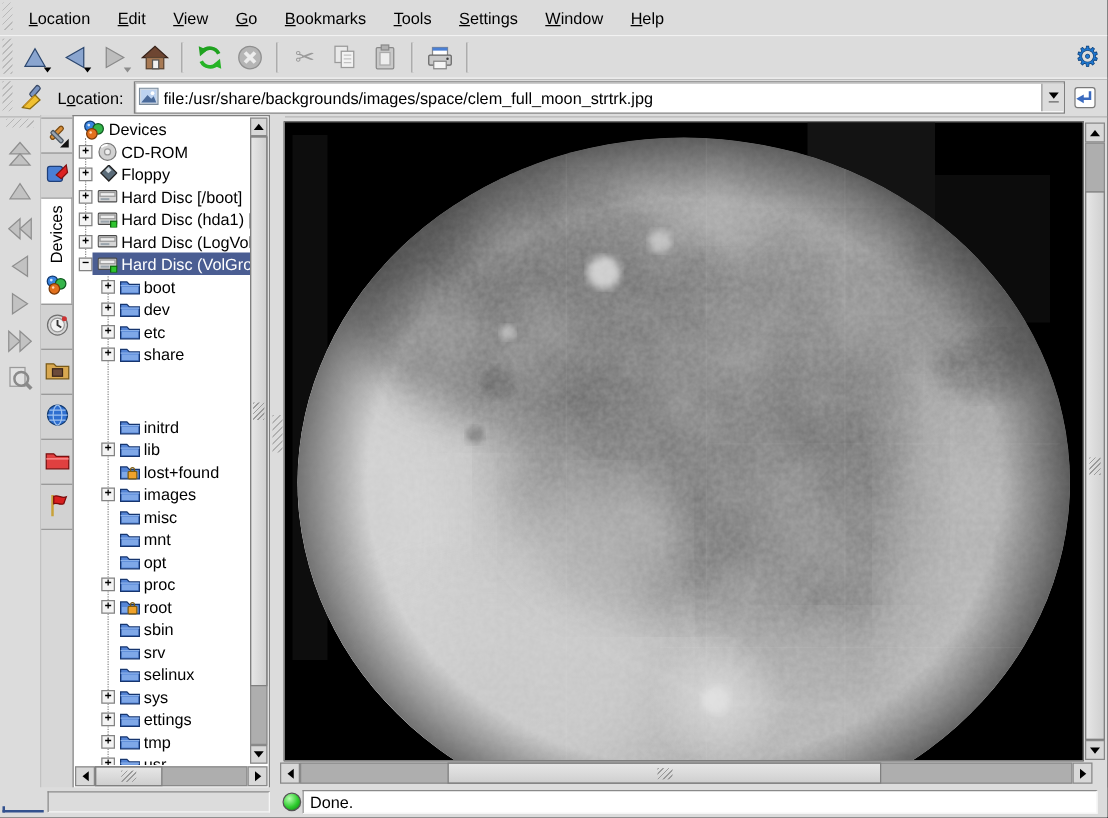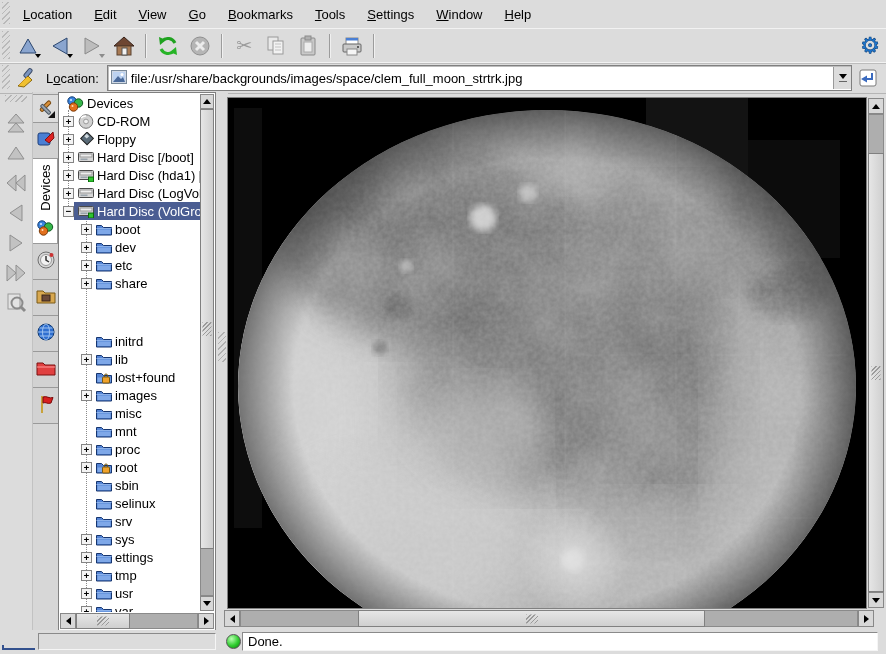"opt" div.trow { html: none -> <div> <span></span> <span> <span><svg> <path></path> <path></path> <path></path> </svg></span> <span>opt</span> </span> </div> }
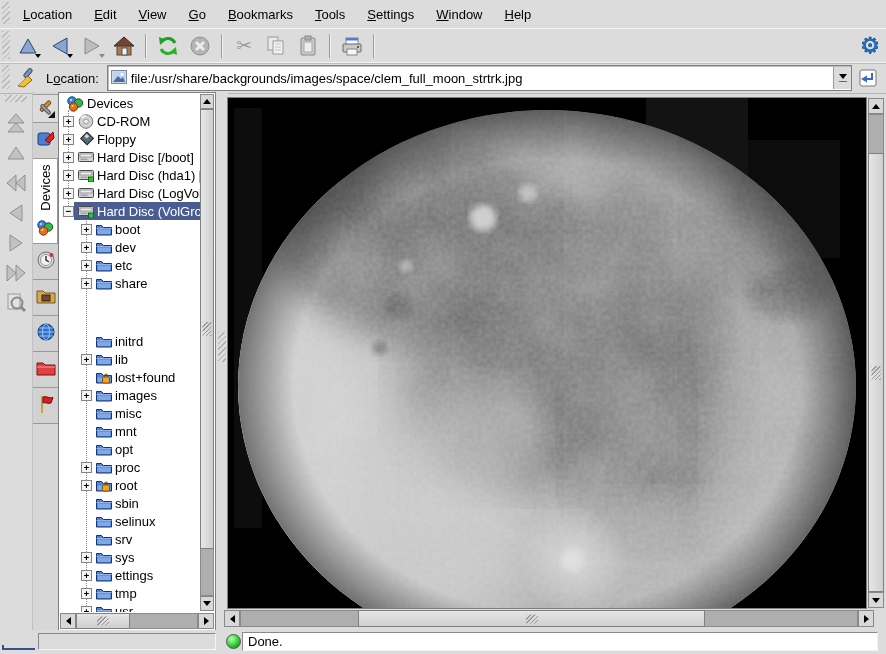"selinux" div.trow { order: before "srv" -> after "srv" }
